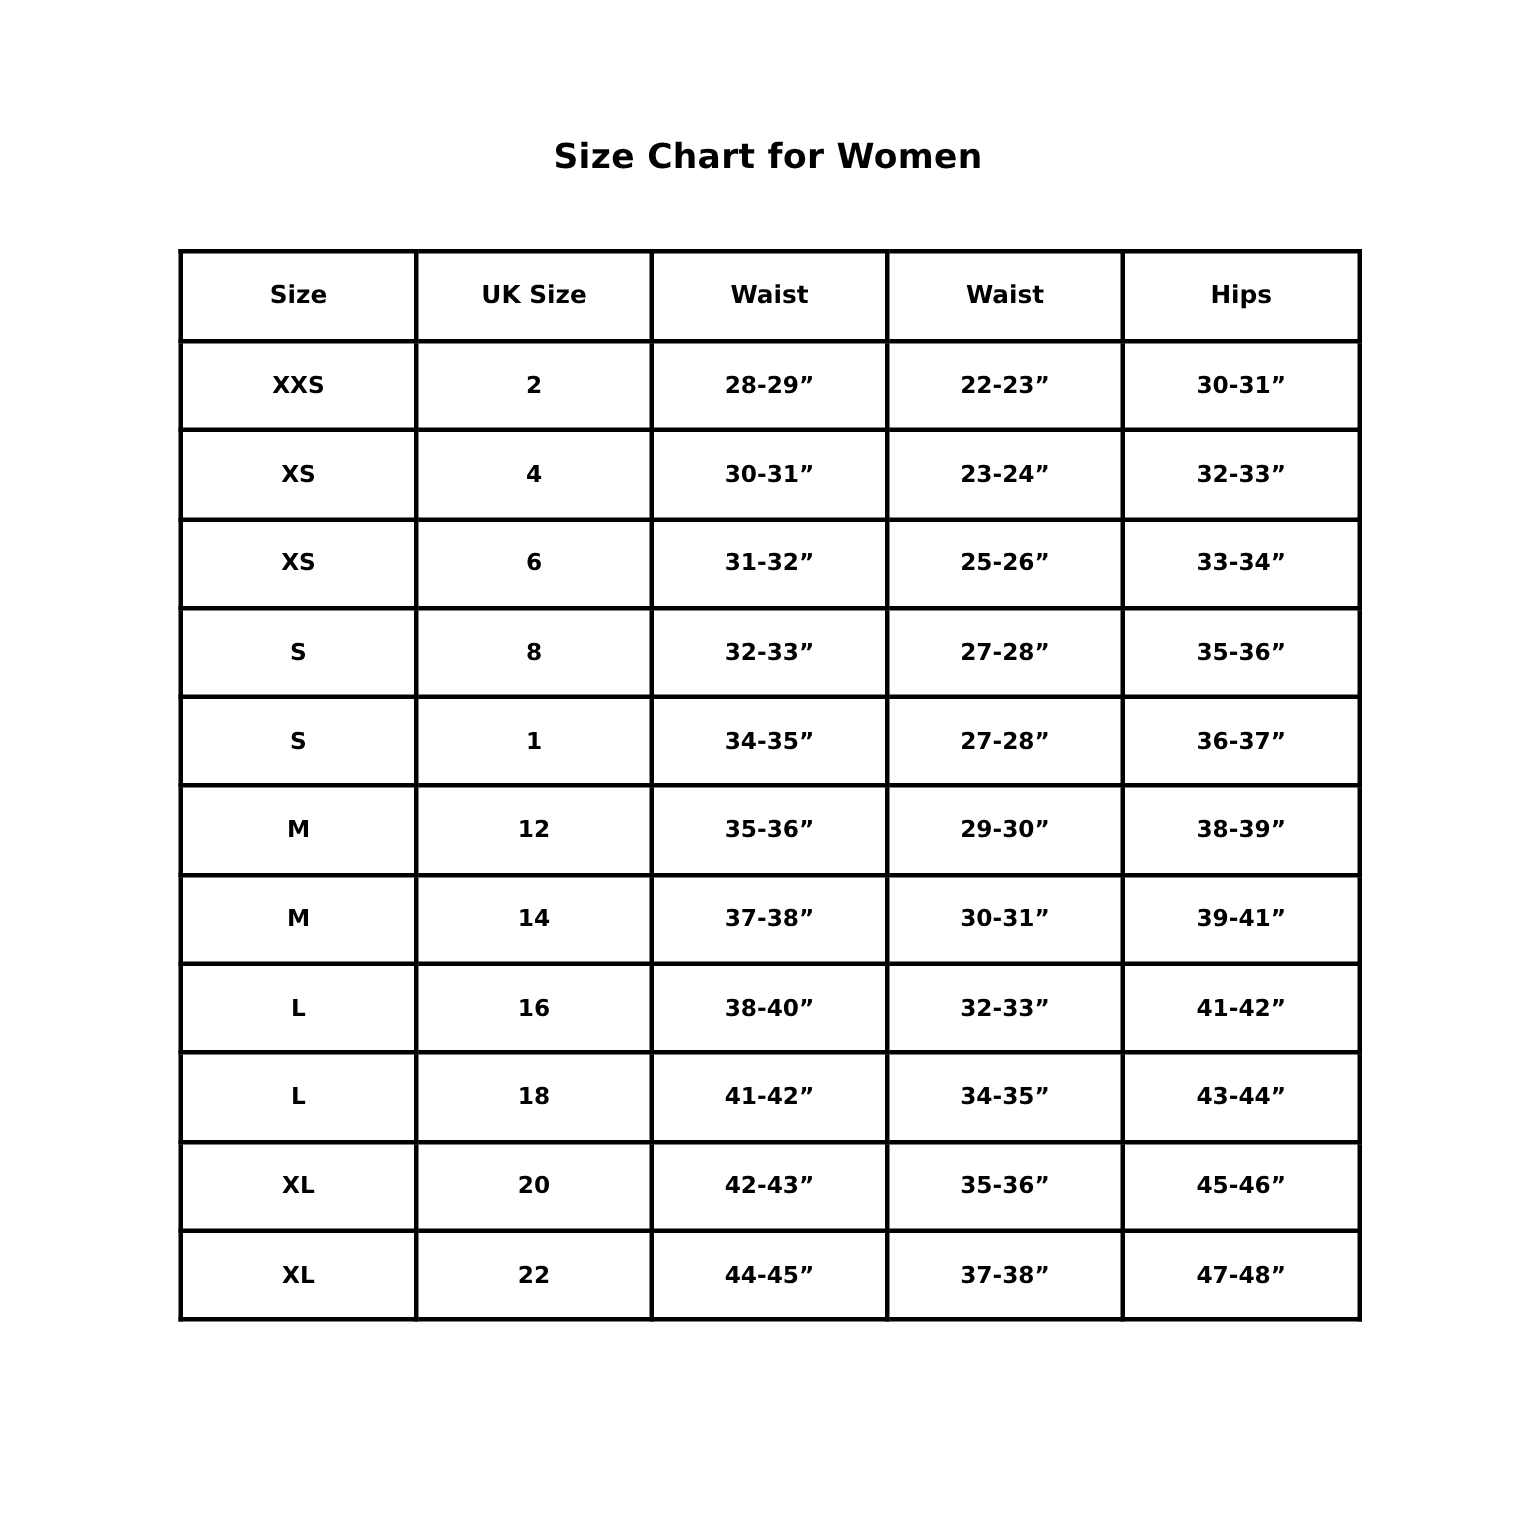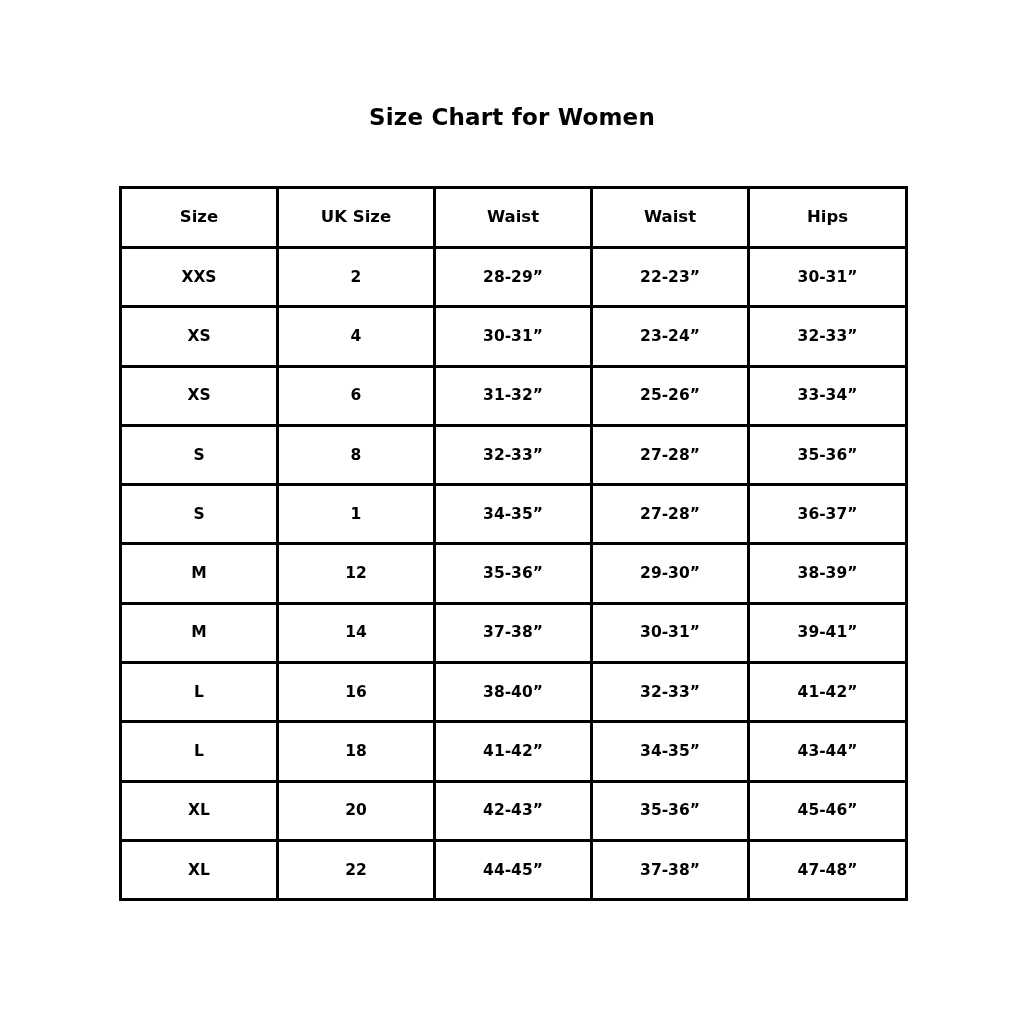"Size Chart for Women" .chart-title { top: 104px -> 92px }
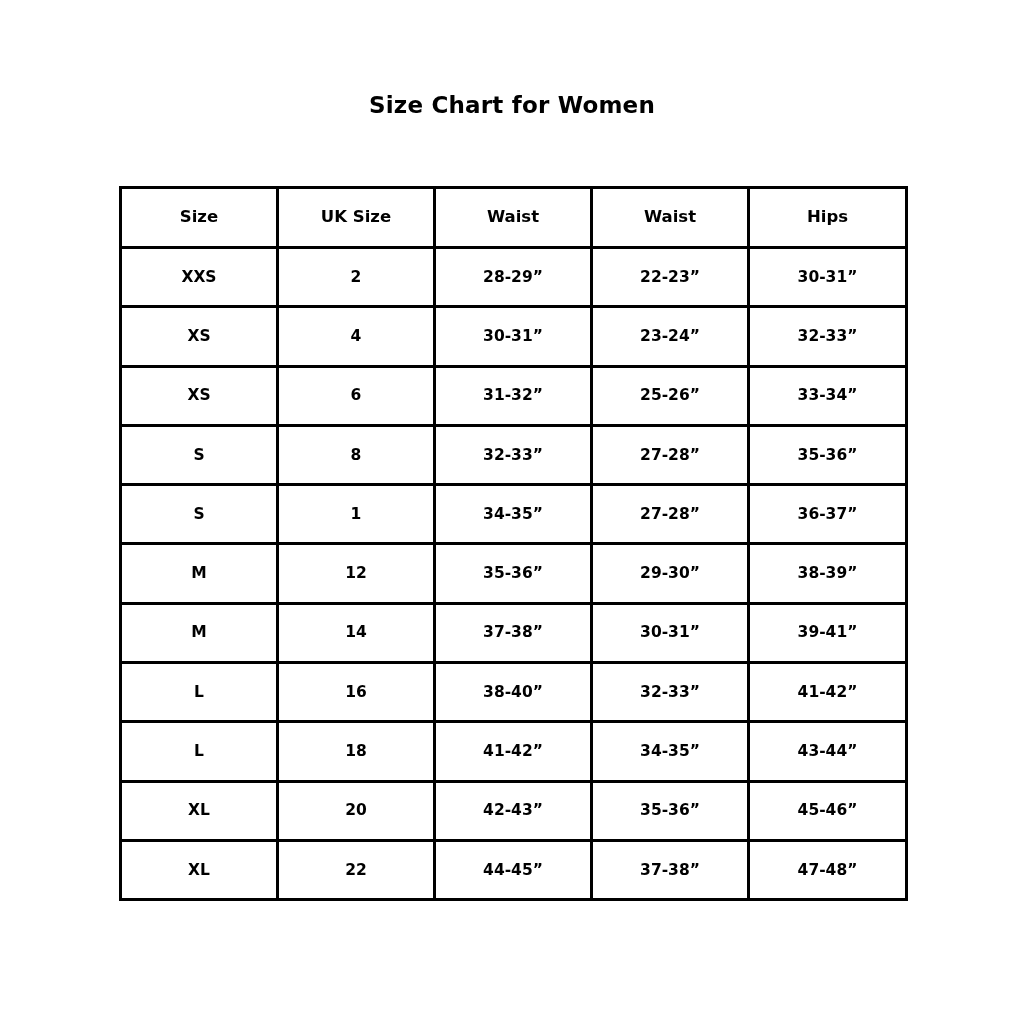"Size" table.size-chart { margin-top: 20px -> none }
